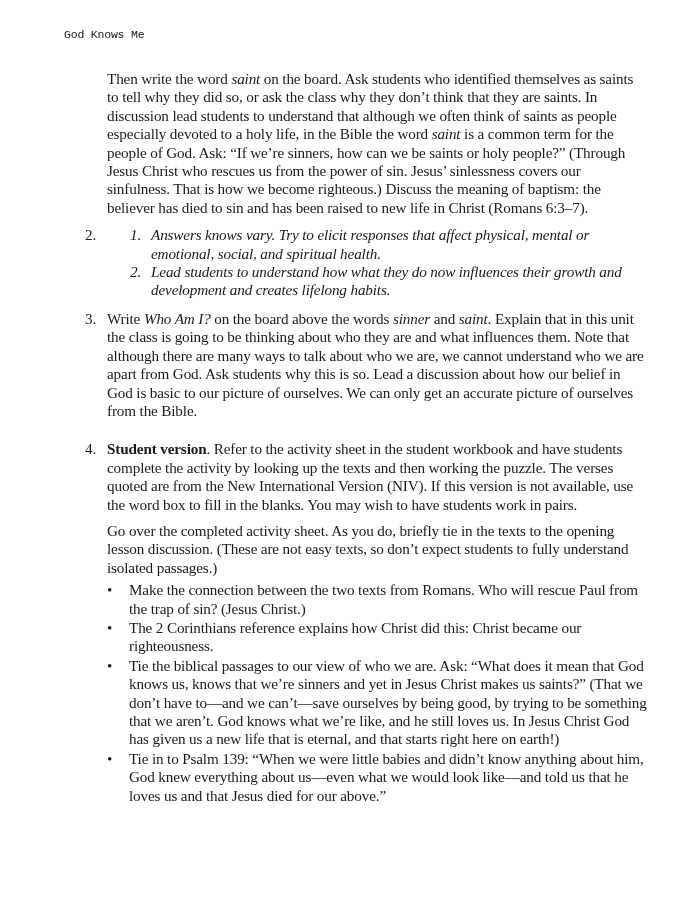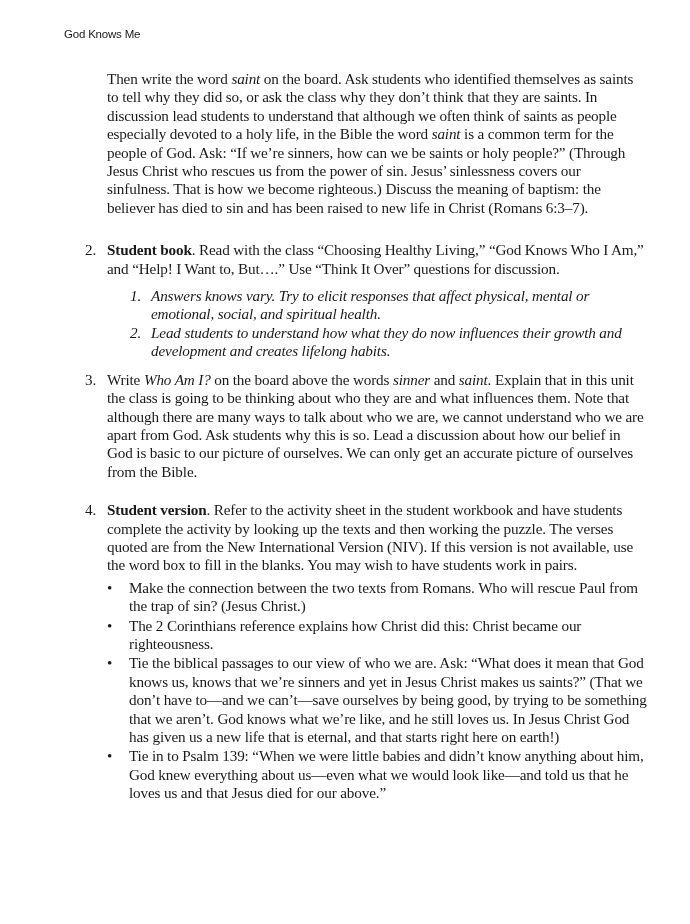"God Knows Me" .running-head { font-family: Liberation Sans, sans-serif -> Liberation Mono, monospace }
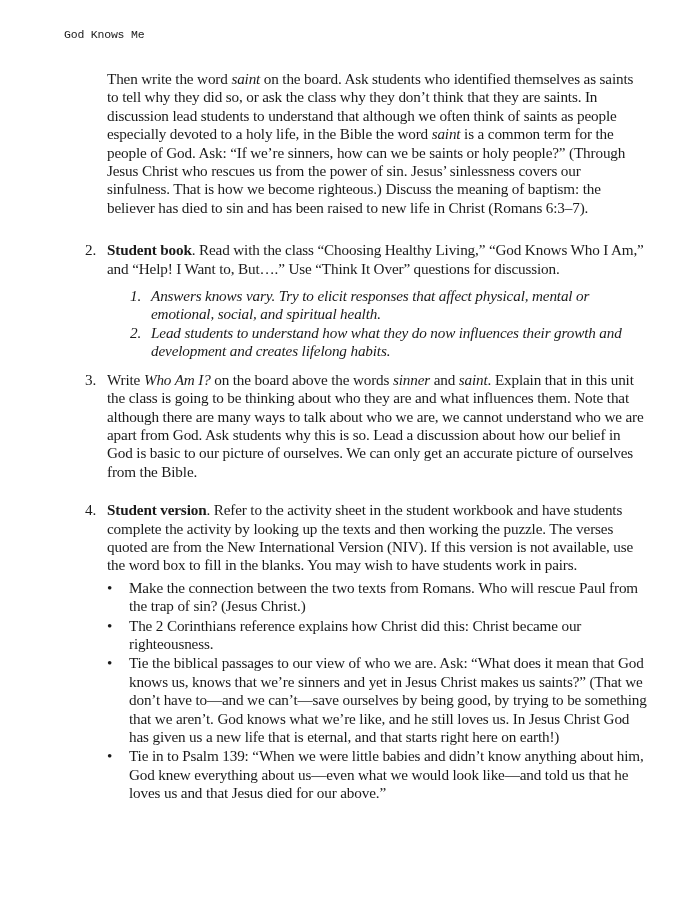"Then write the word saint" .para { margin-bottom: 24px -> 4px }
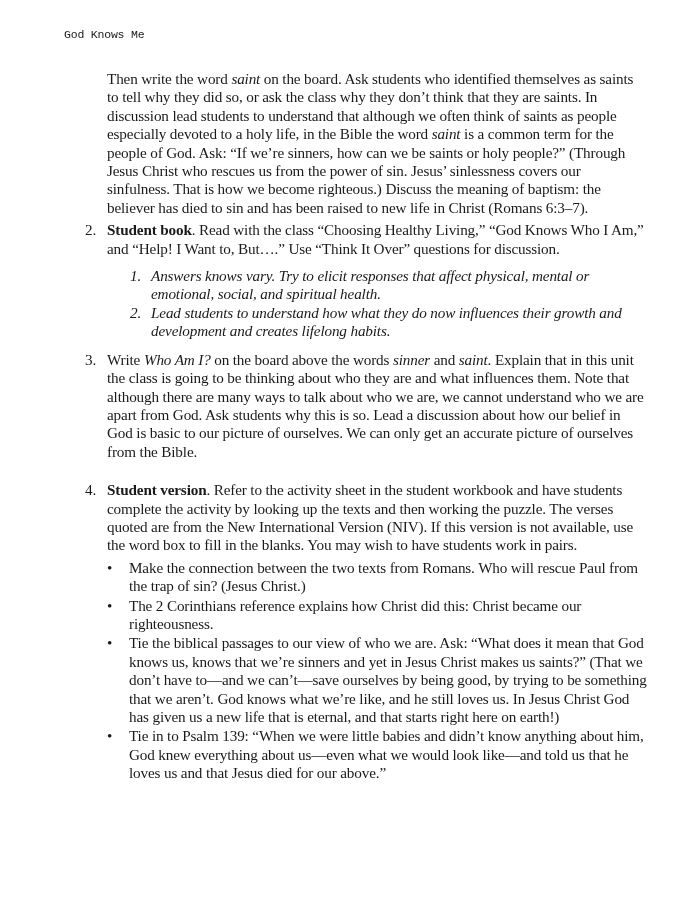"Student book. Read with the" p { html: <p><b>Student book</b><span>. Read with the class “Choosing Healthy Living,” “God Knows Who I Am,” and “Help! I Want to, But….” Use “Think It Over” questions for discussion.</span></p> -> none }
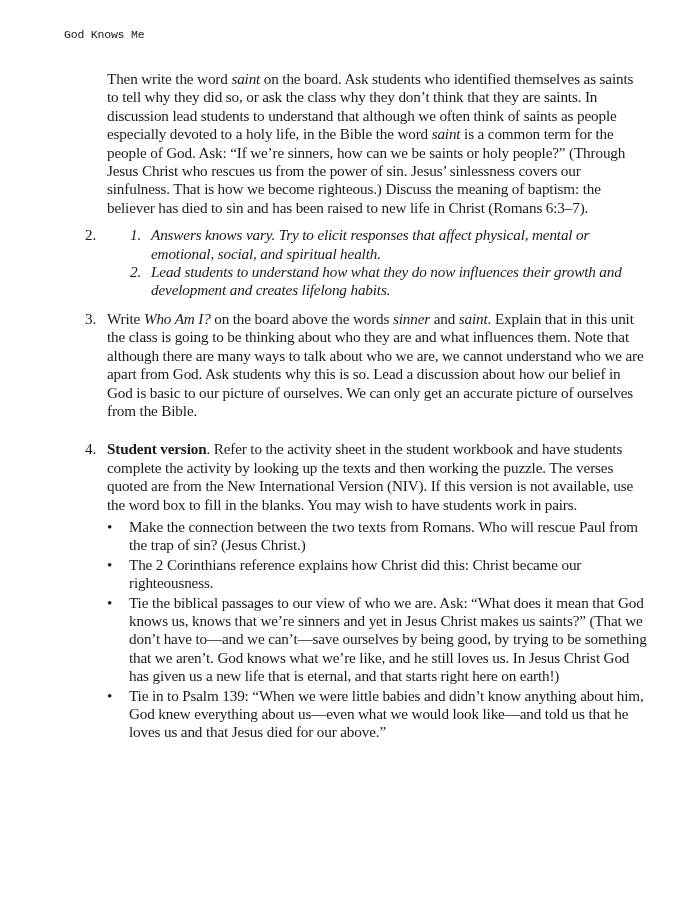"Go over the completed activity" p.follow { html: none -> <p>Go over the completed activity sheet. As you do, briefly tie in the texts to the opening lesson discussion. (These are not easy texts, so don’t expect students to fully understand isolated passages.)</p> }
